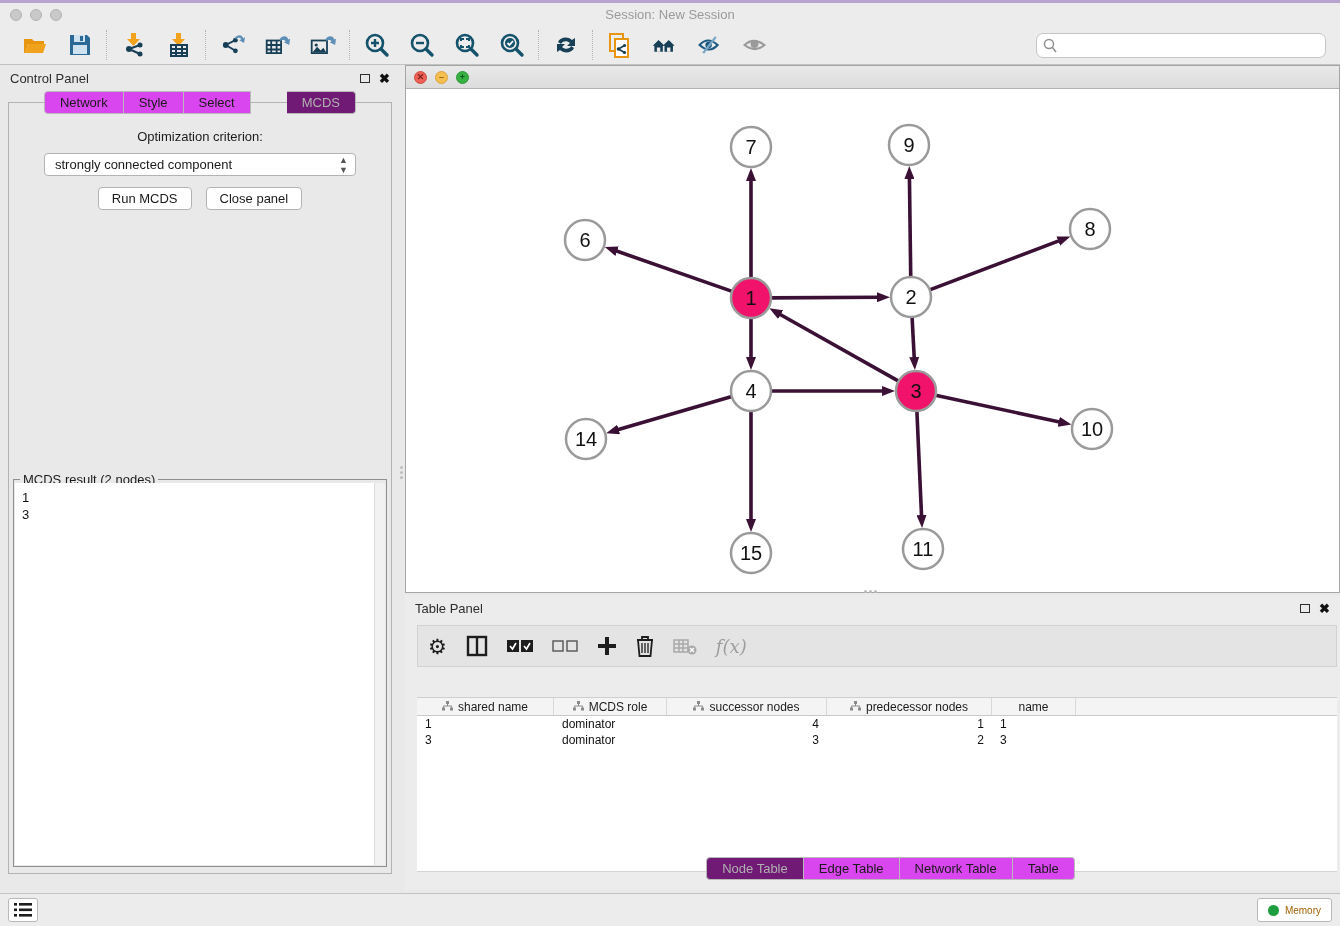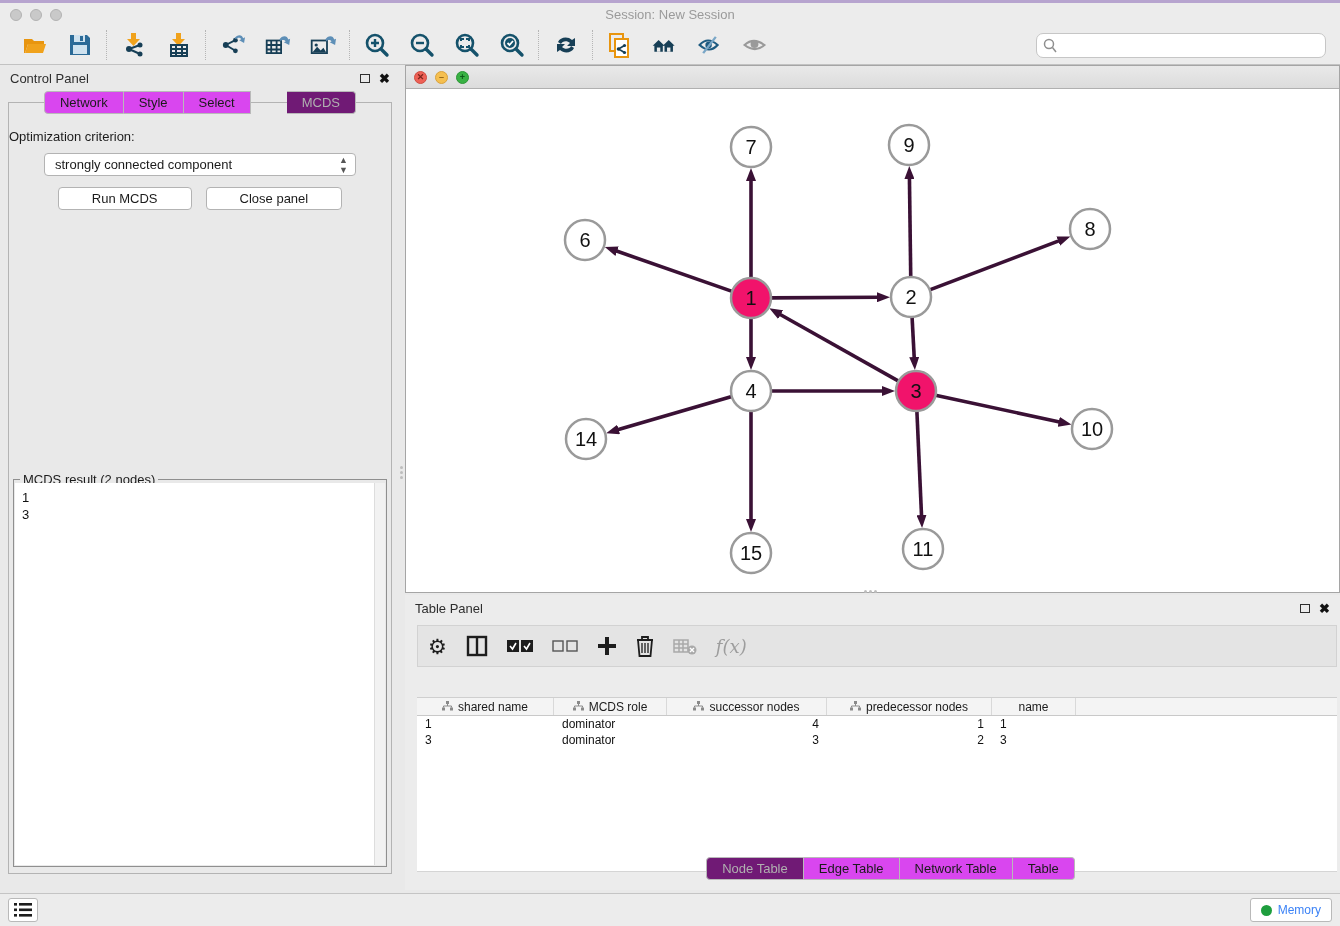"Optimization criterion:" #opt-label { text-align: none -> center }
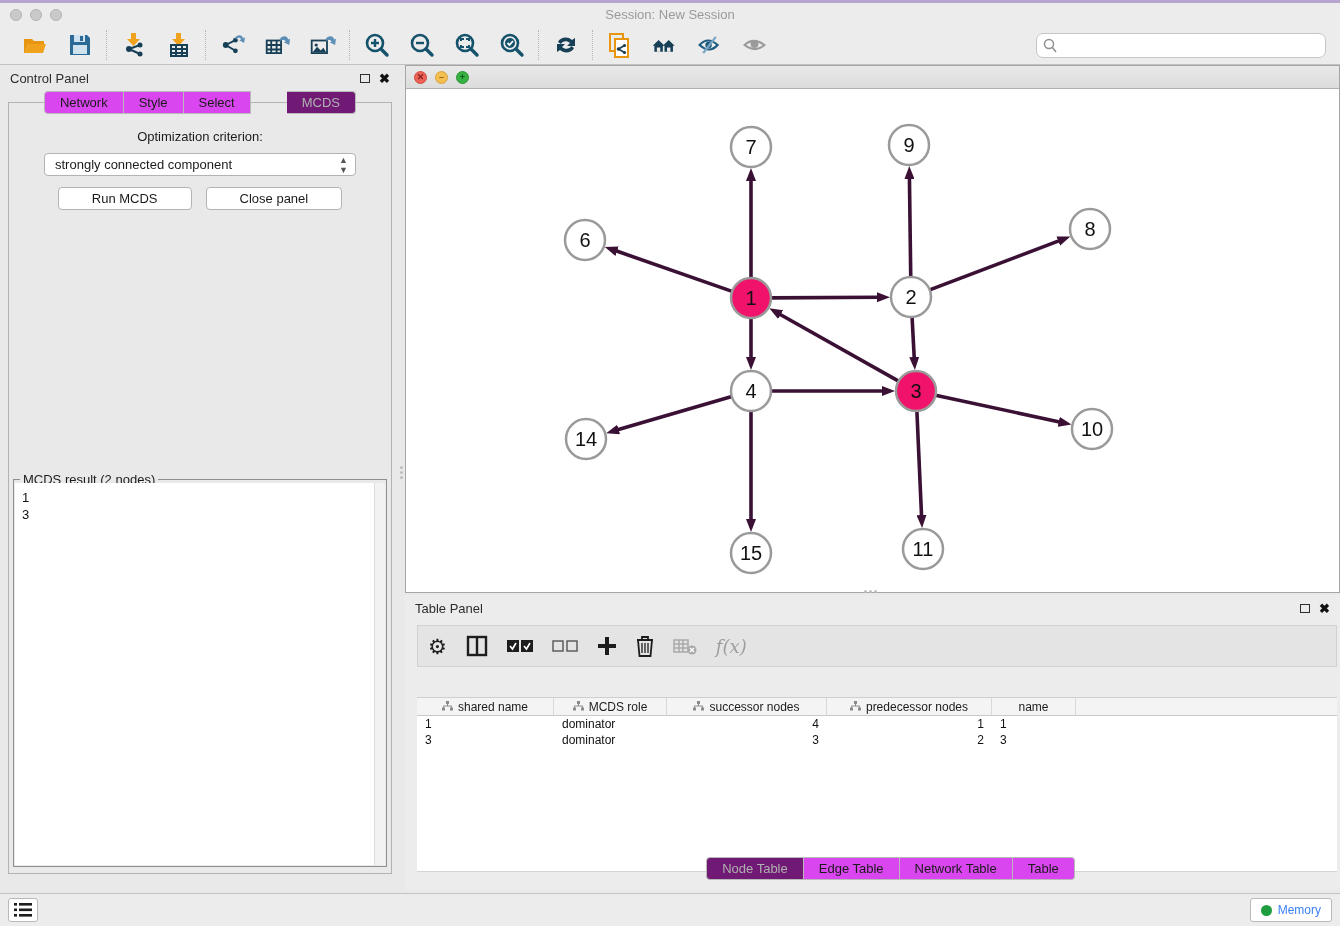"Run MCDS" .btn { padding: 3px 33px -> 3px 13px }
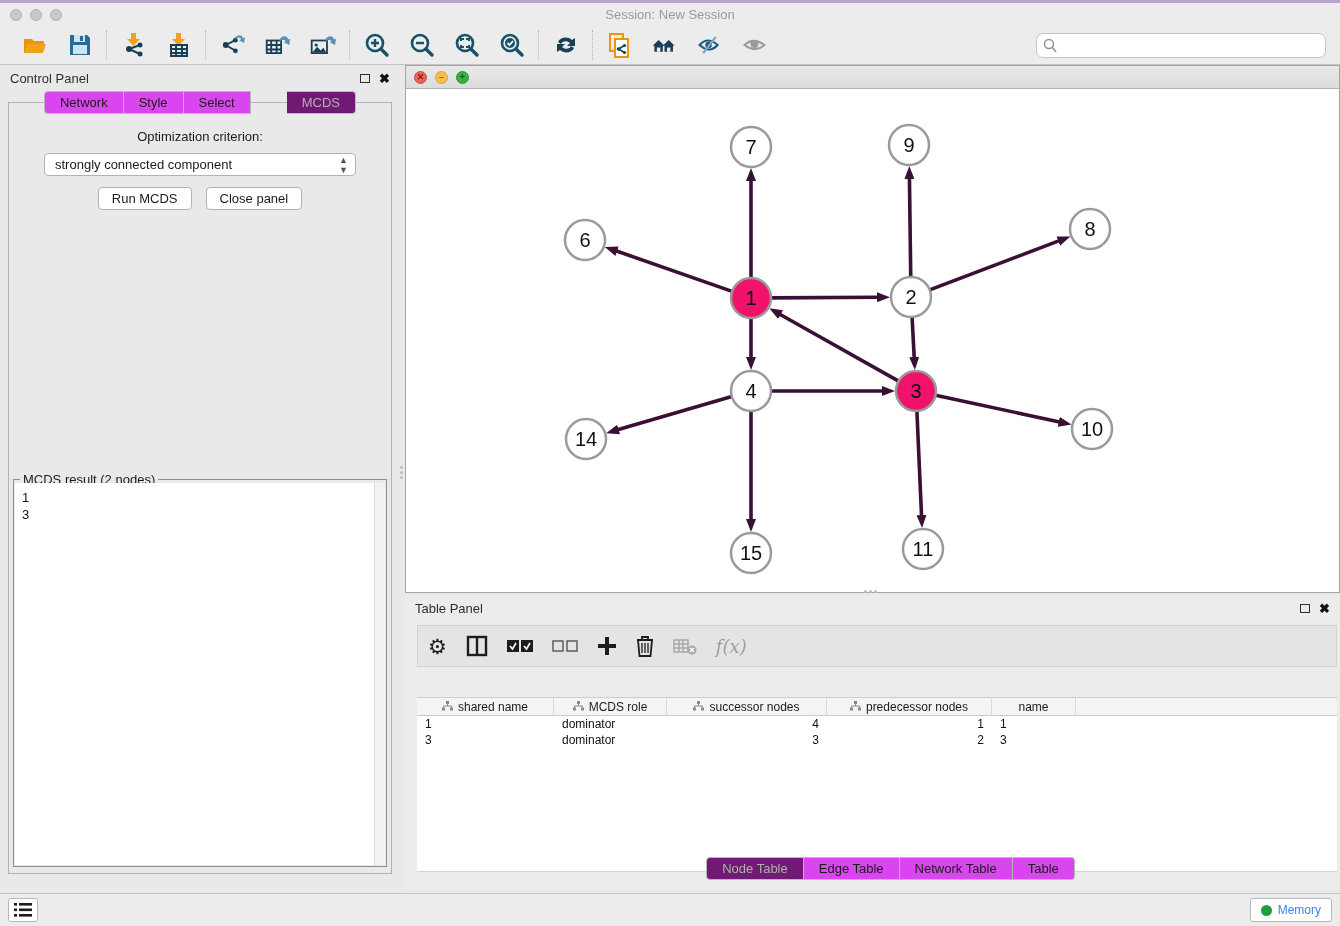"Memory" #memory-button { color: #3b82f6 -> #a16207; font-size: 12px -> 10px }
